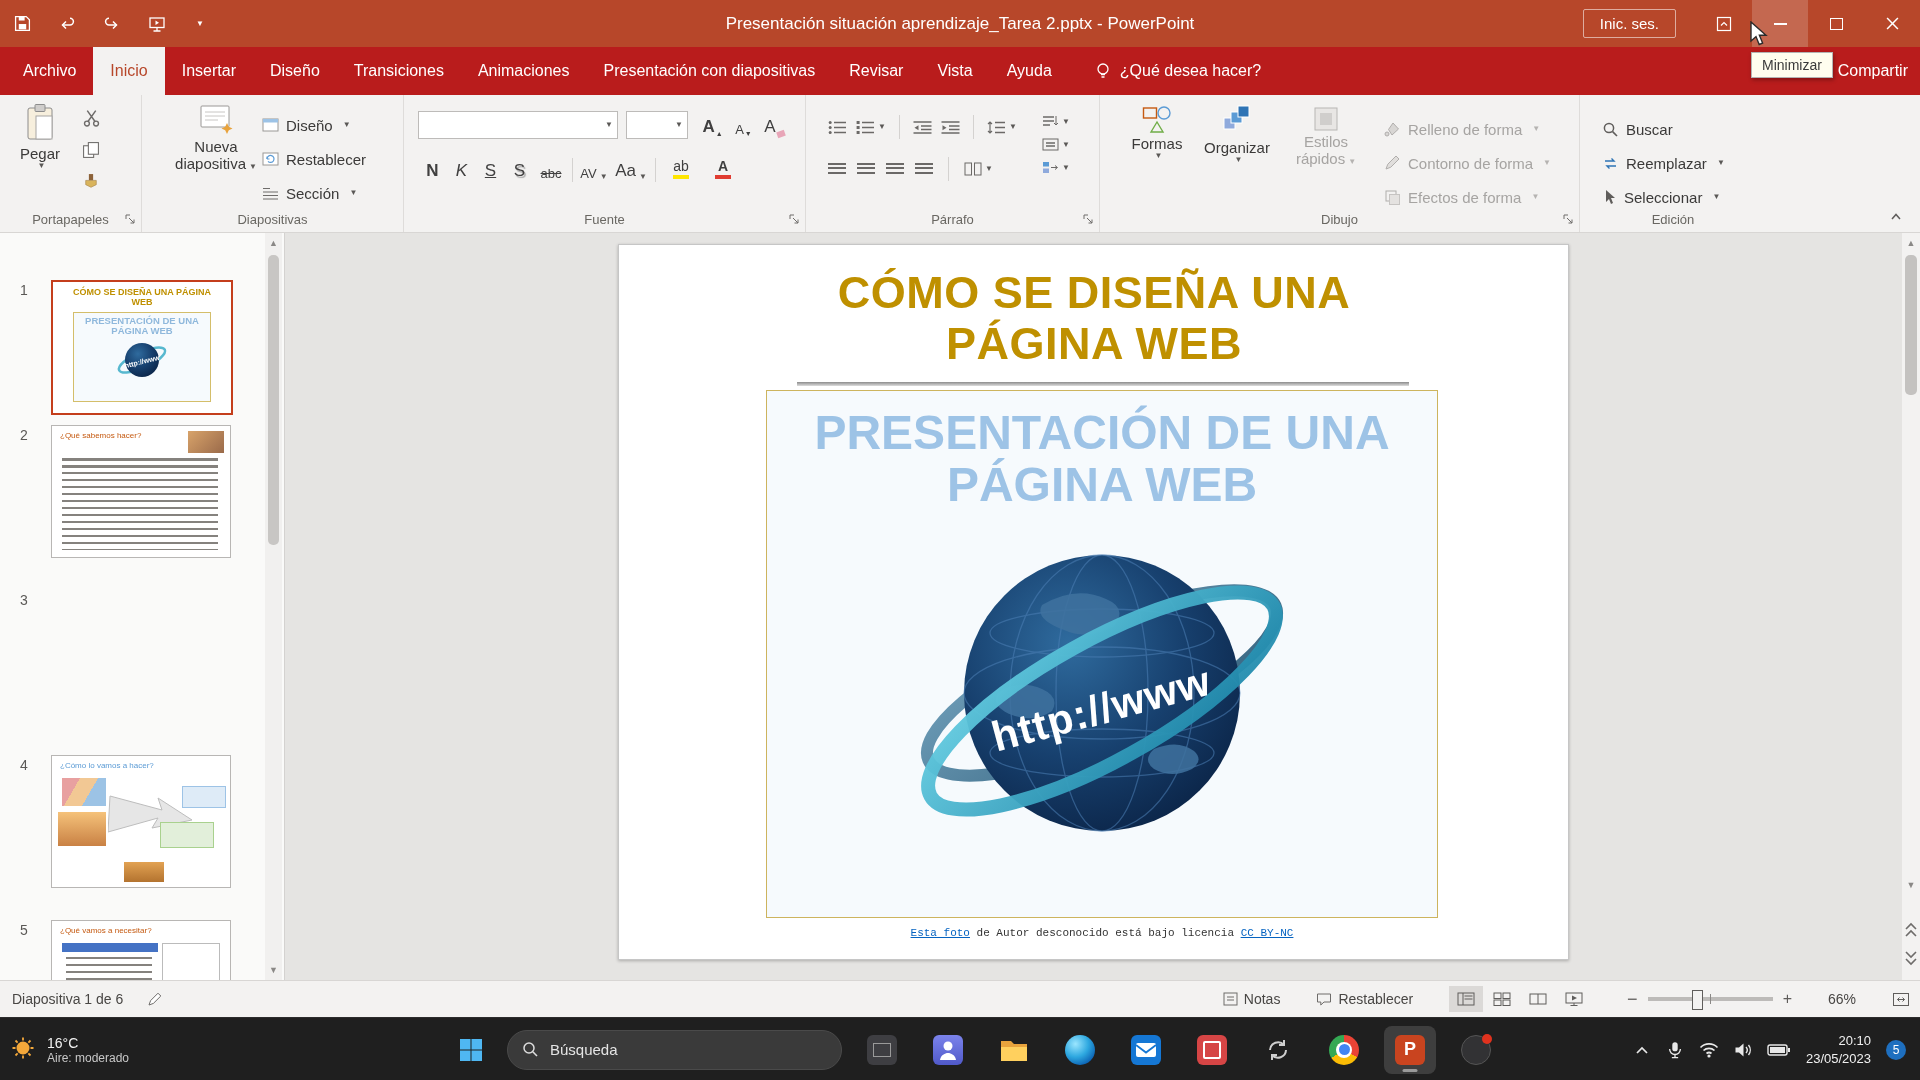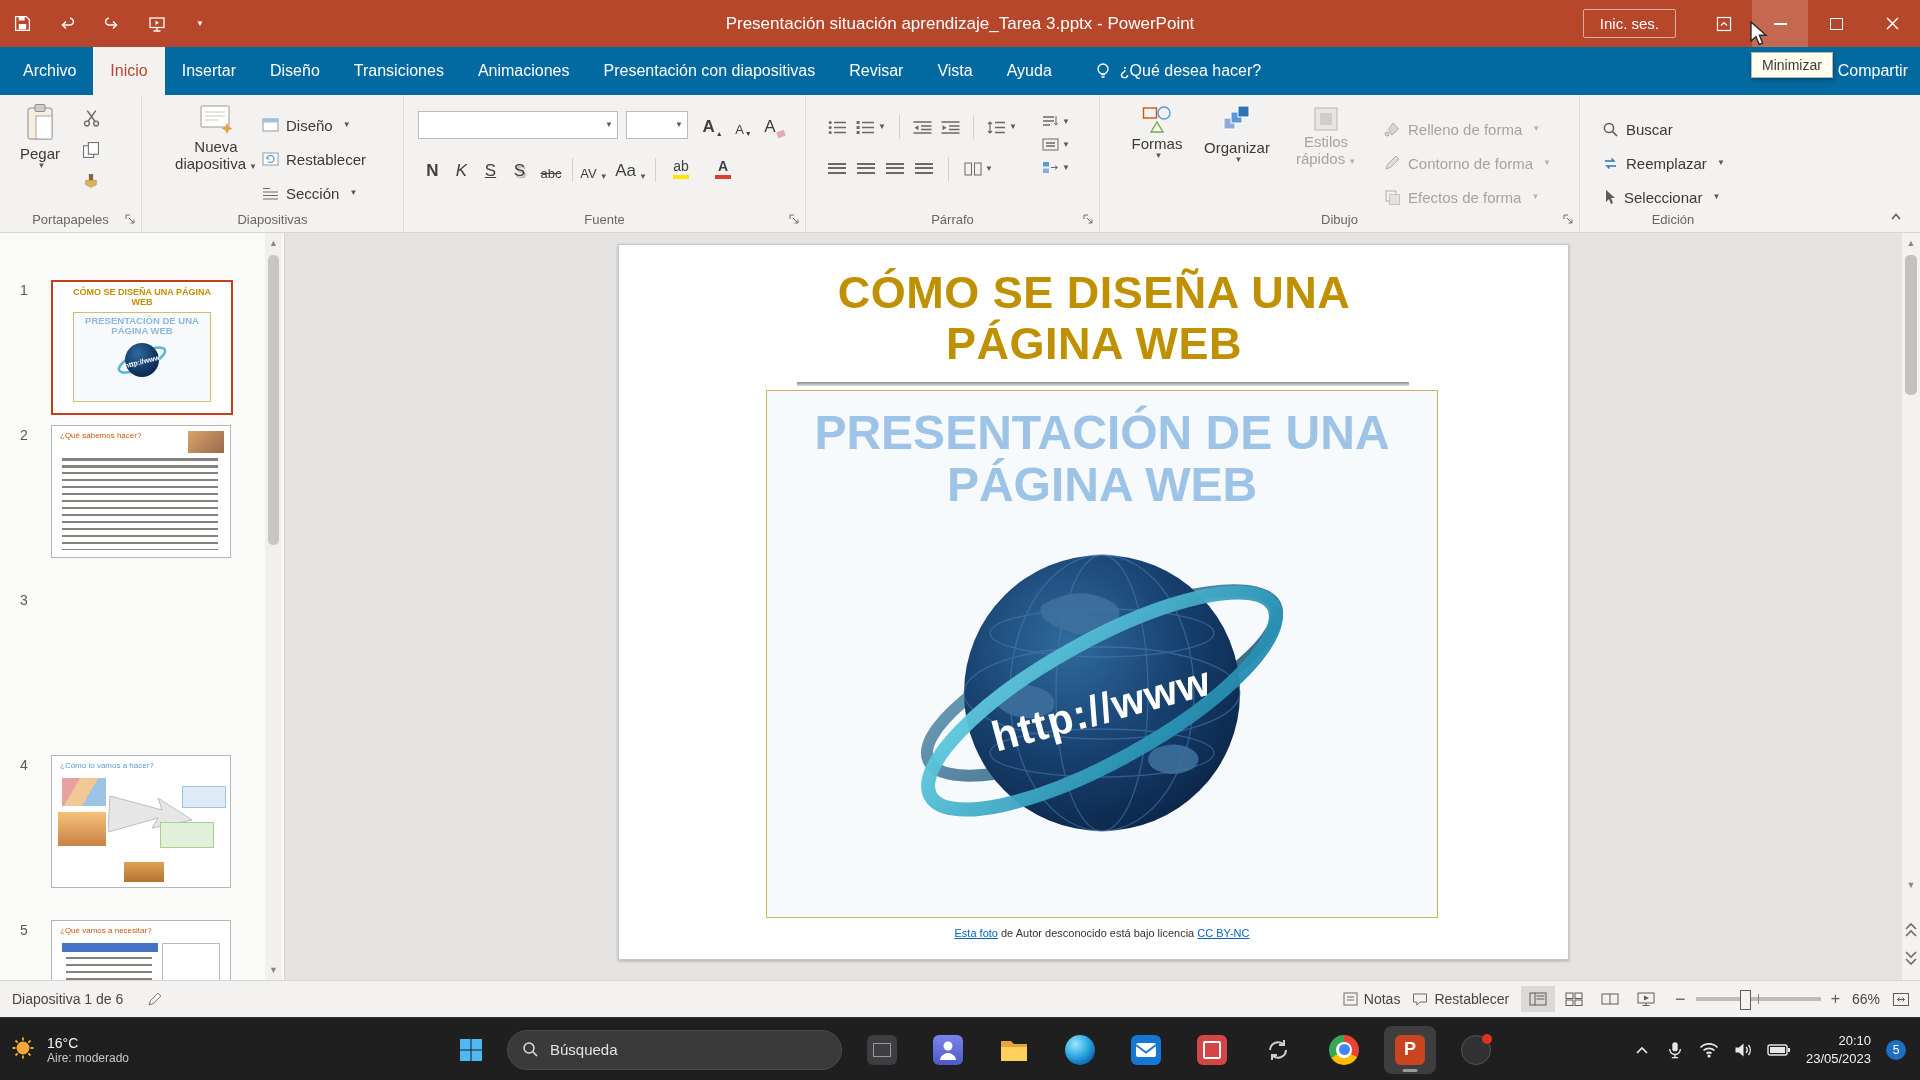"Presentación situación aprendizaje_Tarea" div { text: 3.pptx -> 2.pptx }
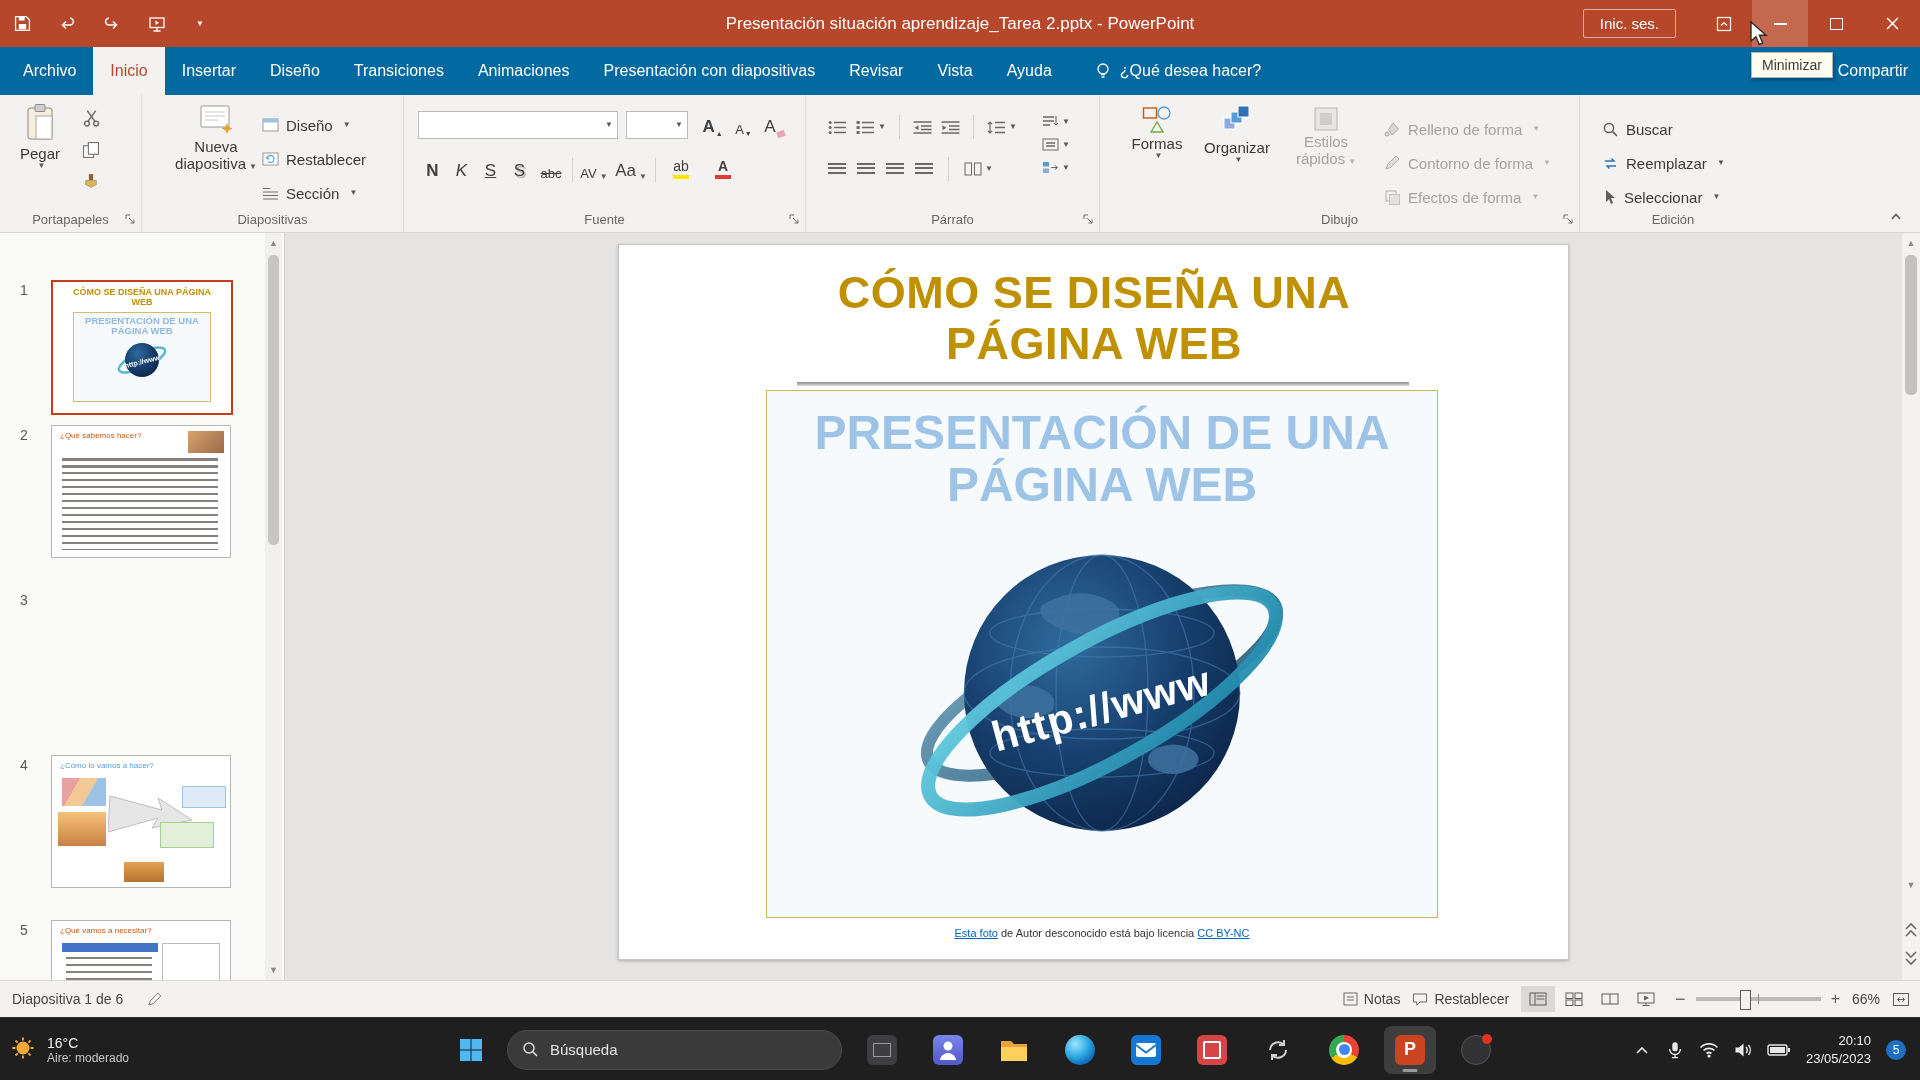"Archivo" #tabrow { background: #0369a1 -> #b91c1c }
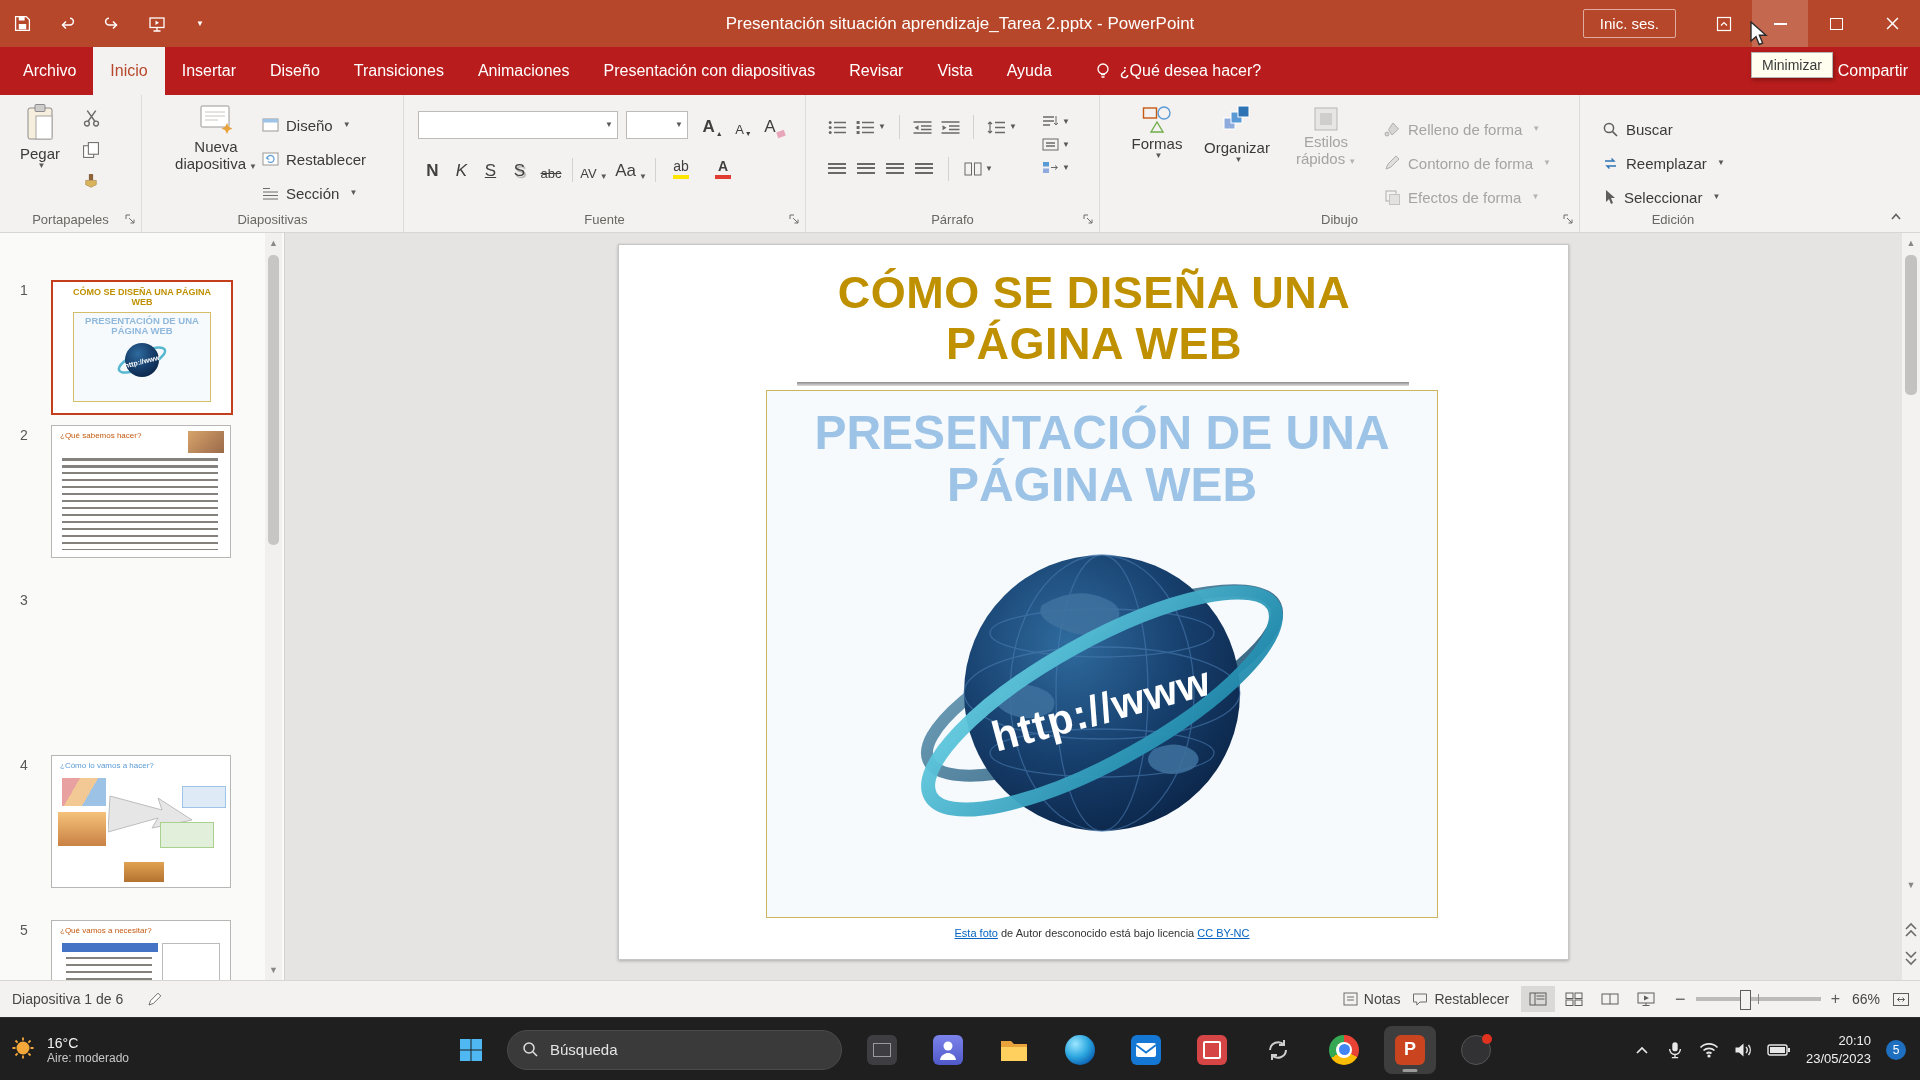"Esta foto de Autor desconocido" #slide-caption { font-family: none -> Liberation Mono, monospace }
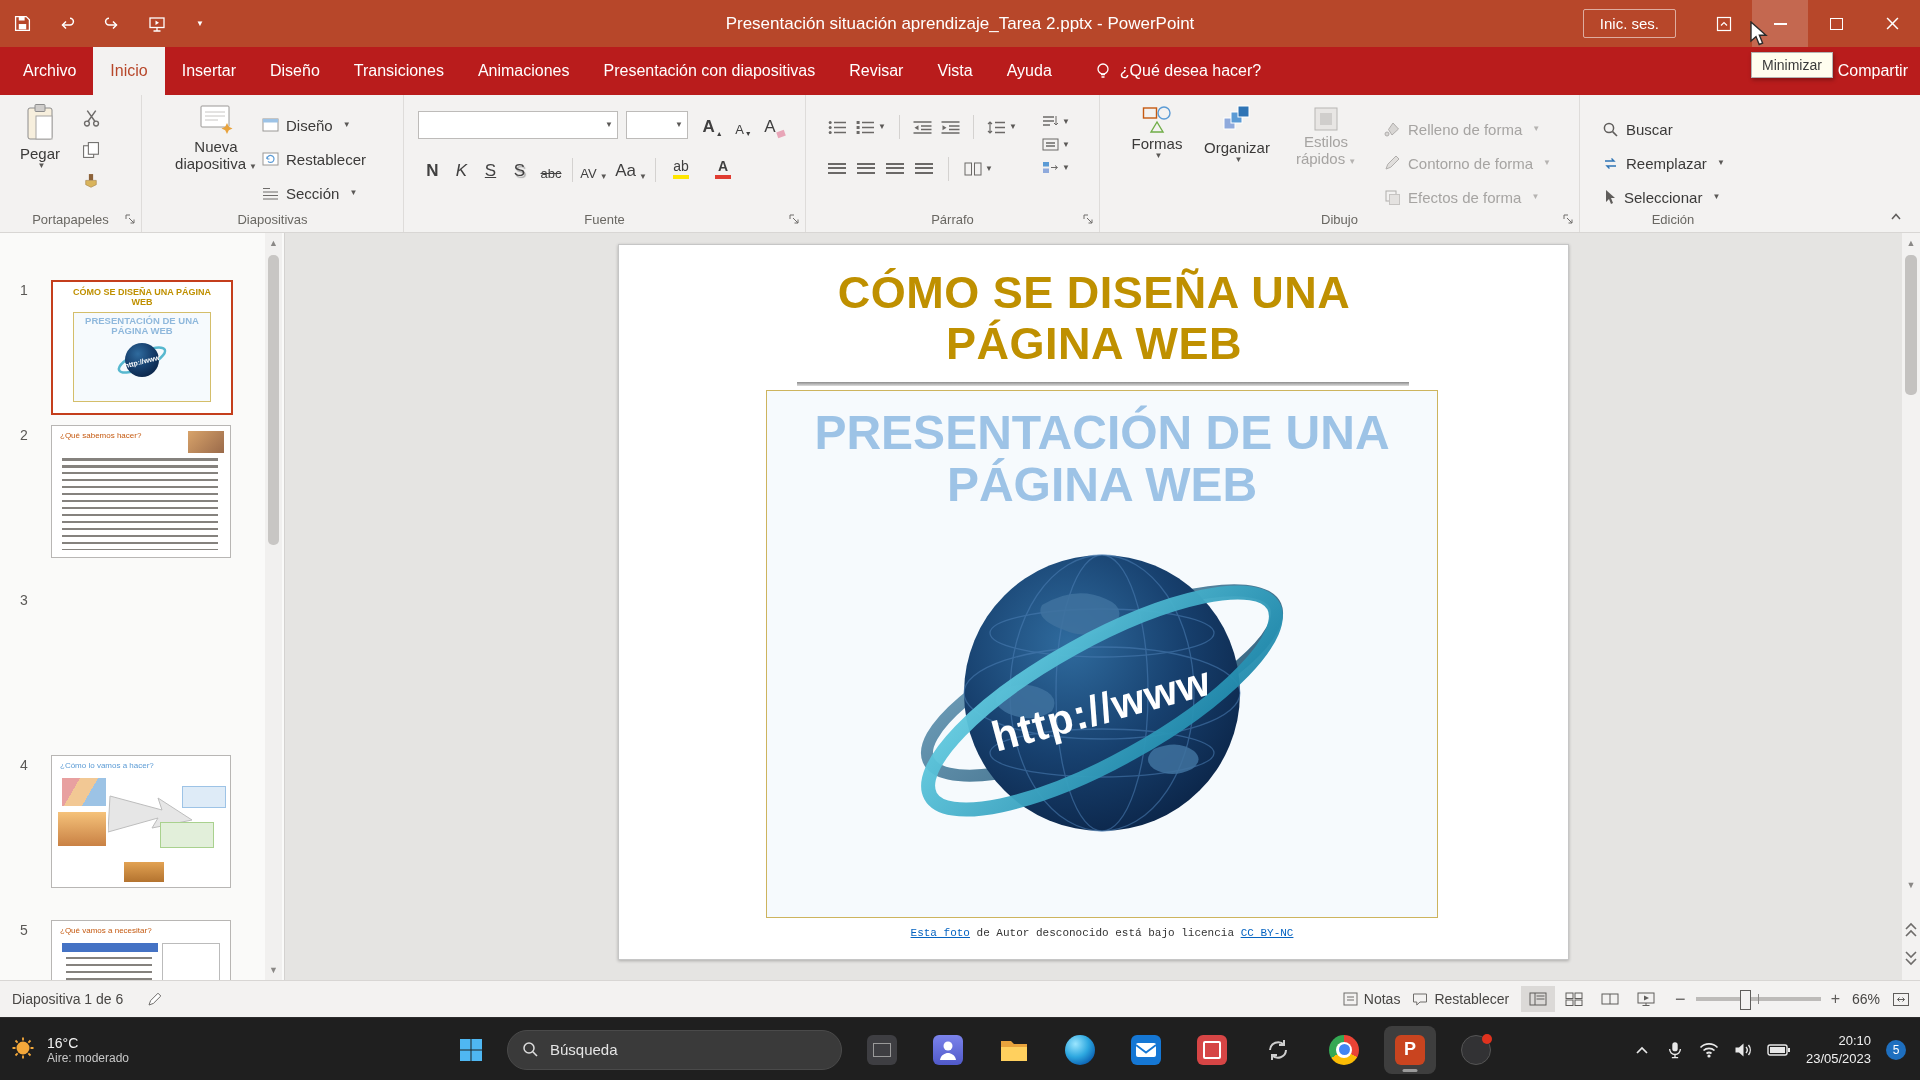"Notas" div { gap: 12px -> 36px }
